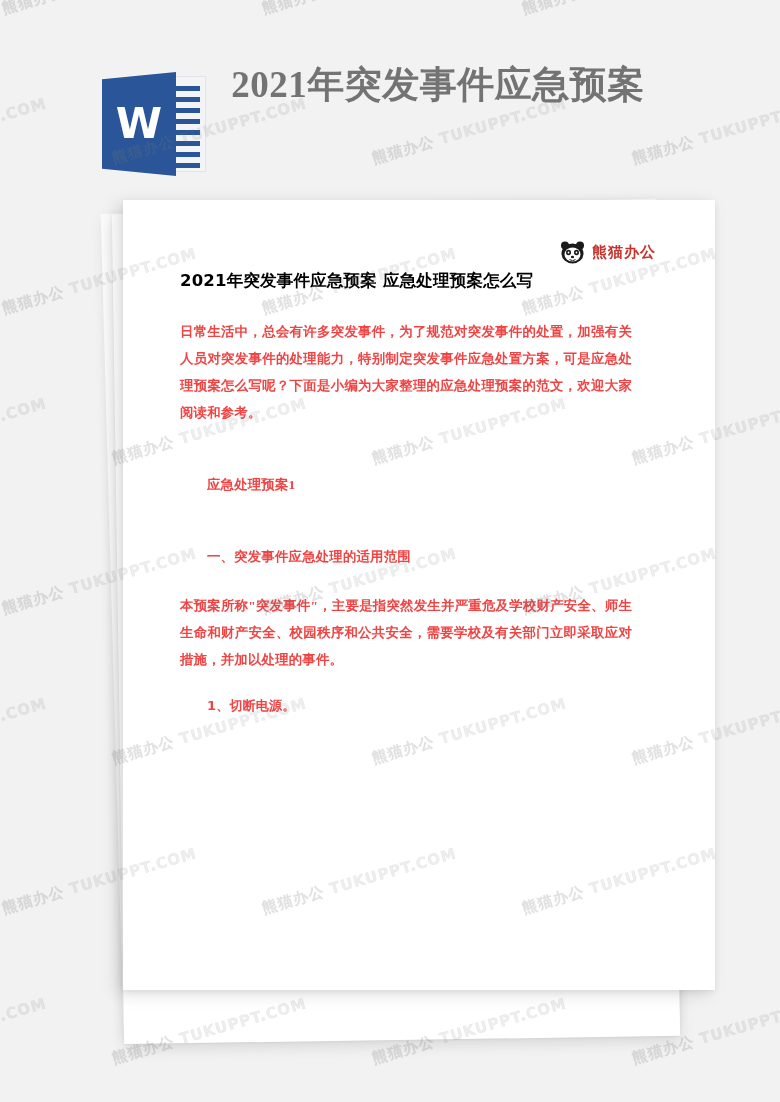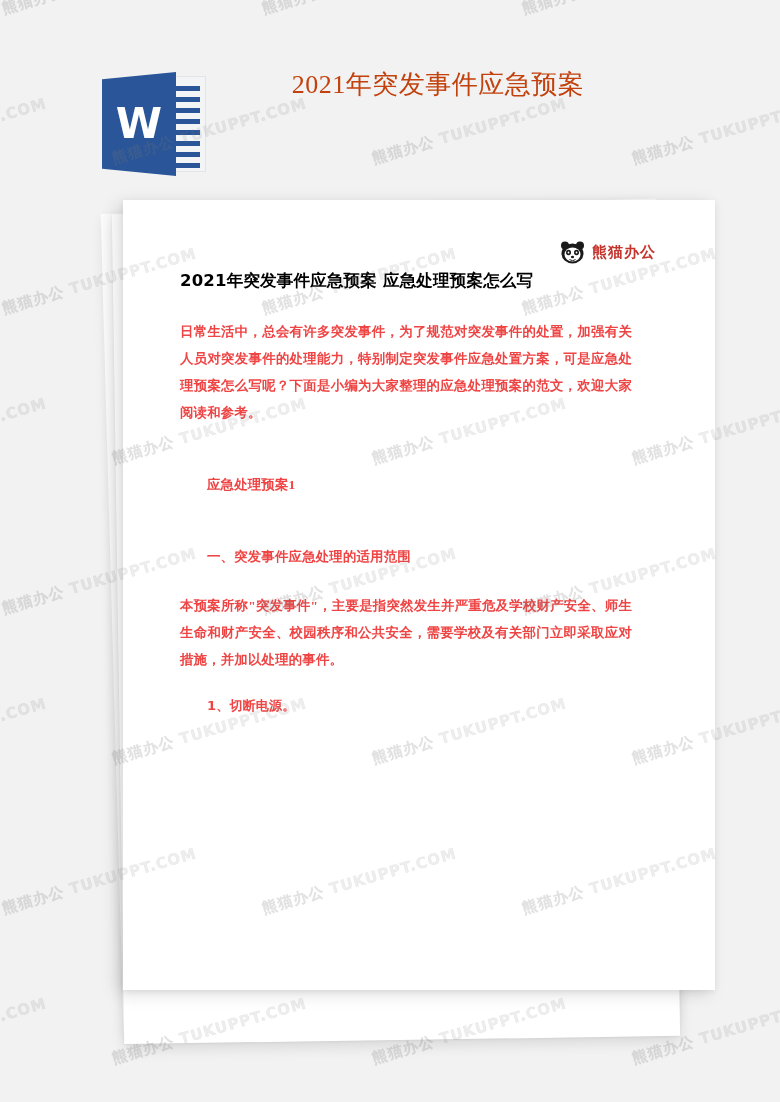"2021年突发事件应急预案" .header-title { color: #c2410c -> #737373; font-size: 26px -> 37px; font-weight: 400 -> 700 }
